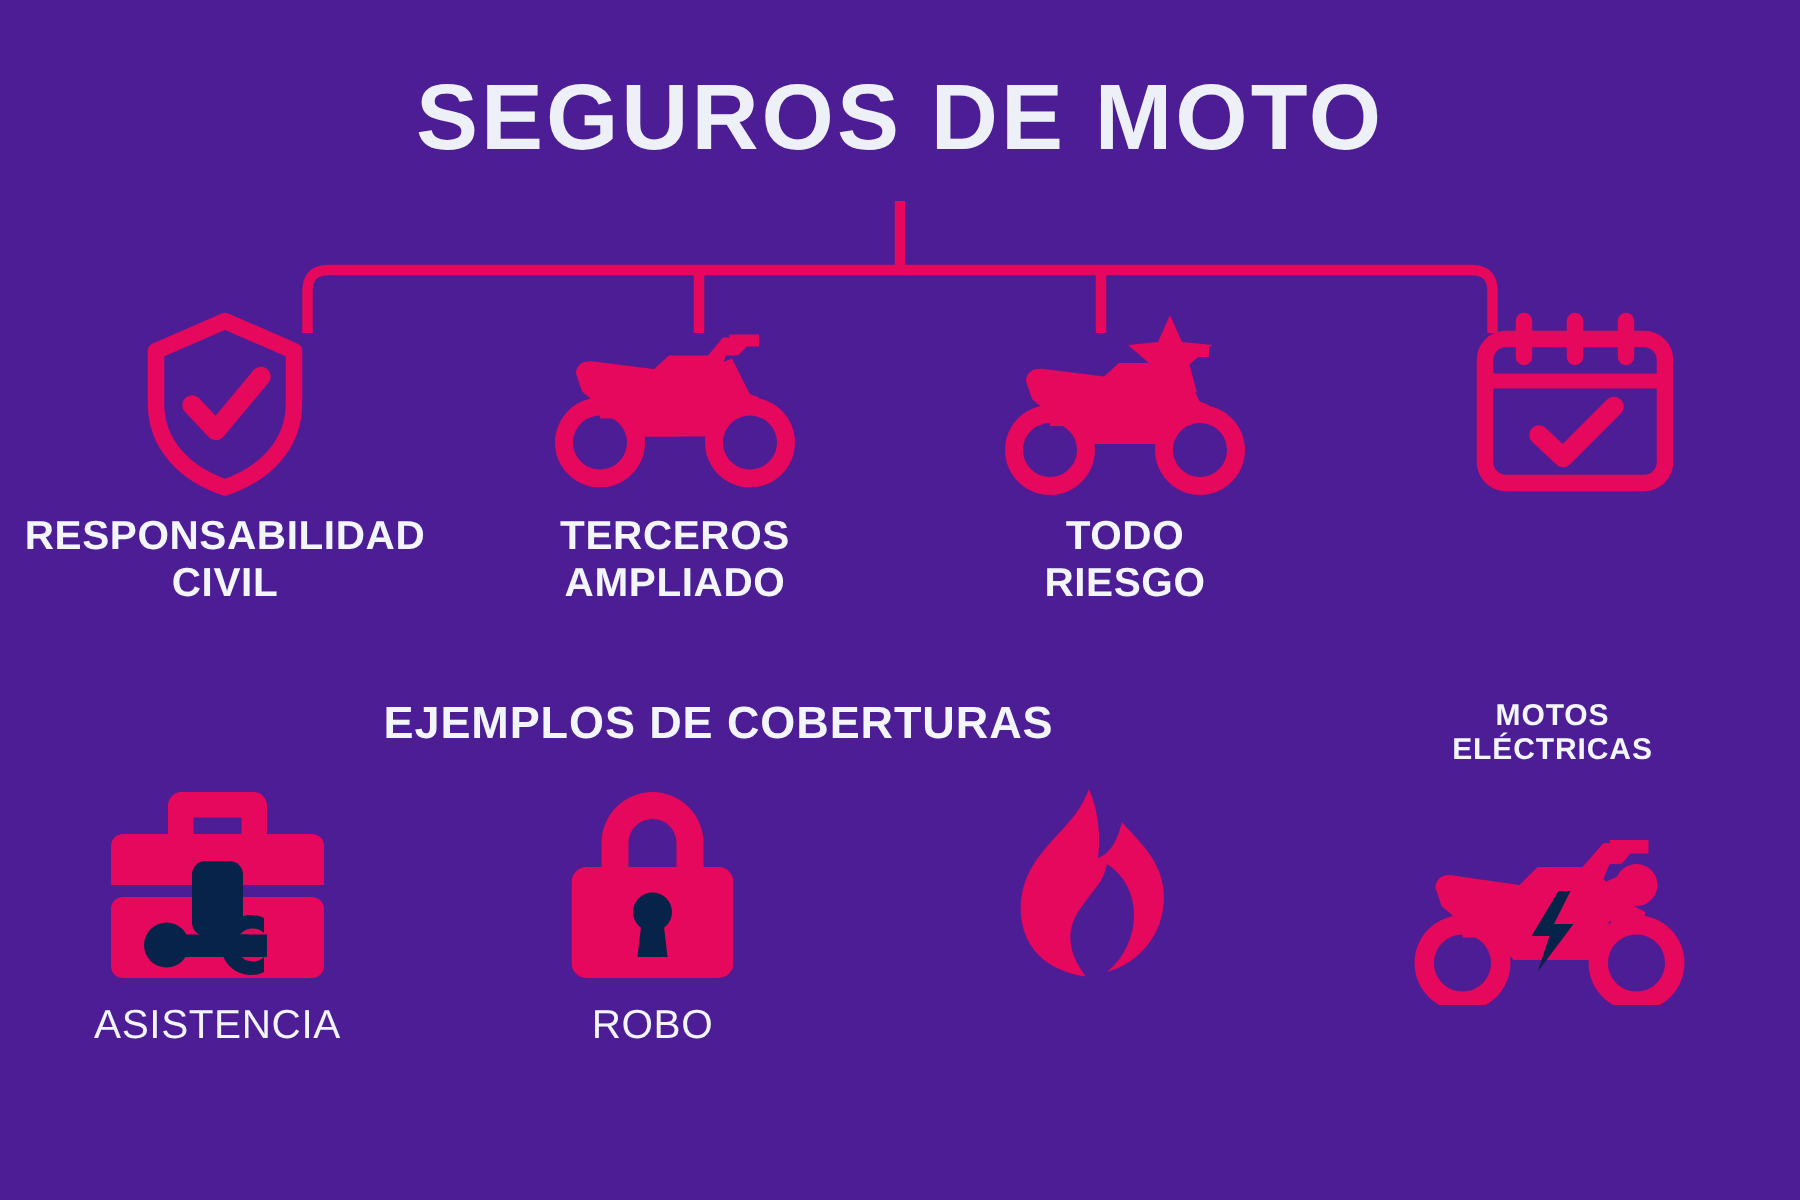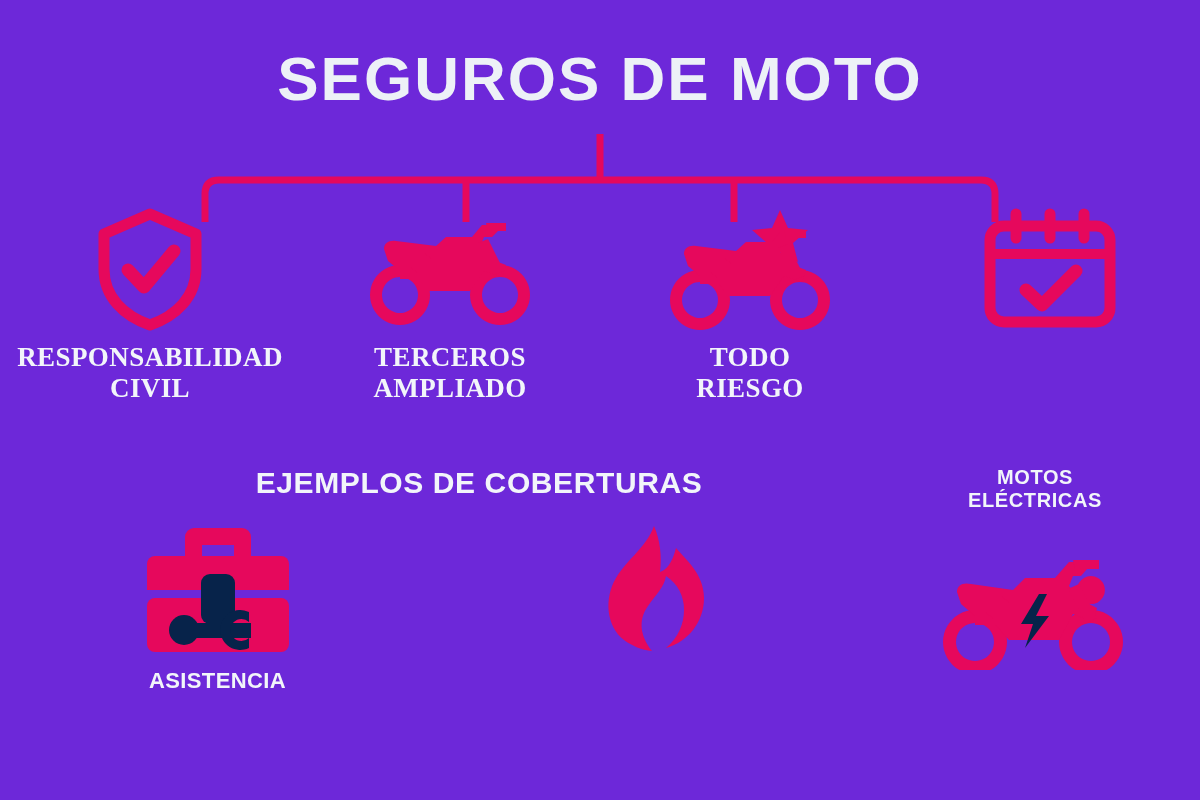"SEGUROS DE MOTO" .canvas { background: #6d28d9 -> #4c1d95 }
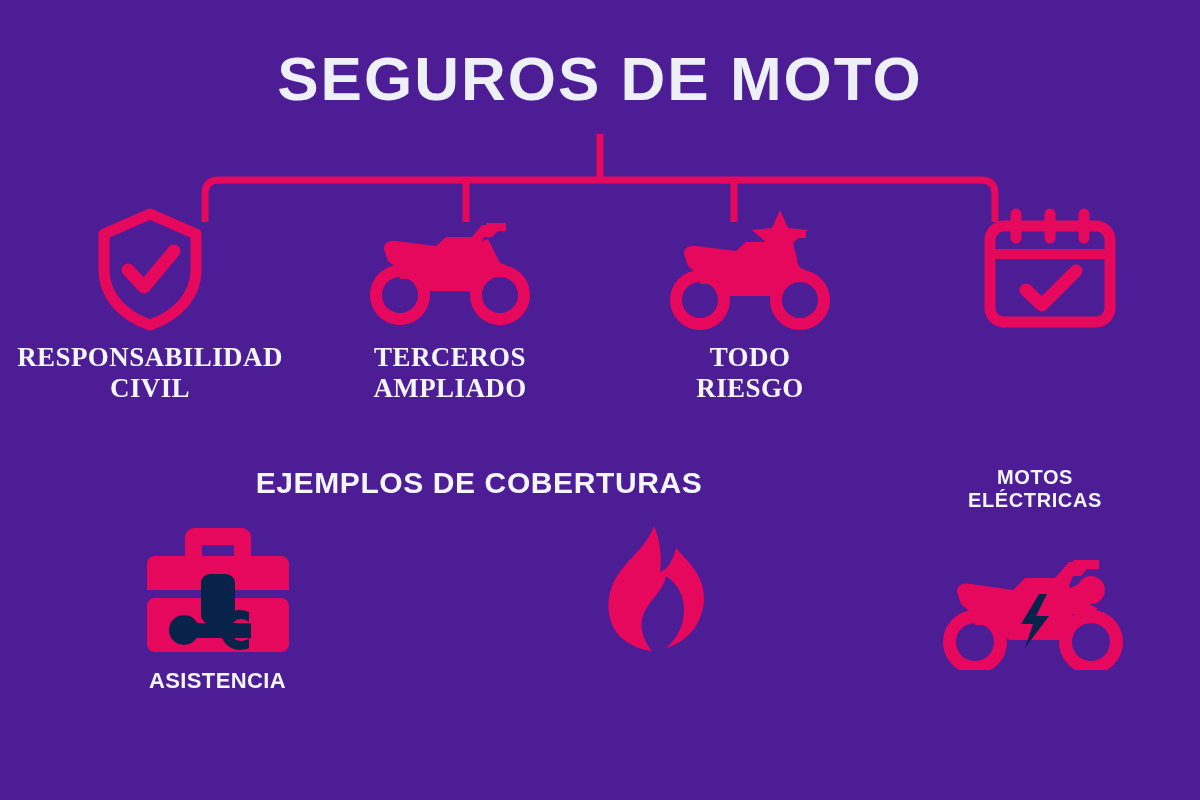"RESPONSABILIDAD" .top-row { font-family: Liberation Serif, serif -> none }
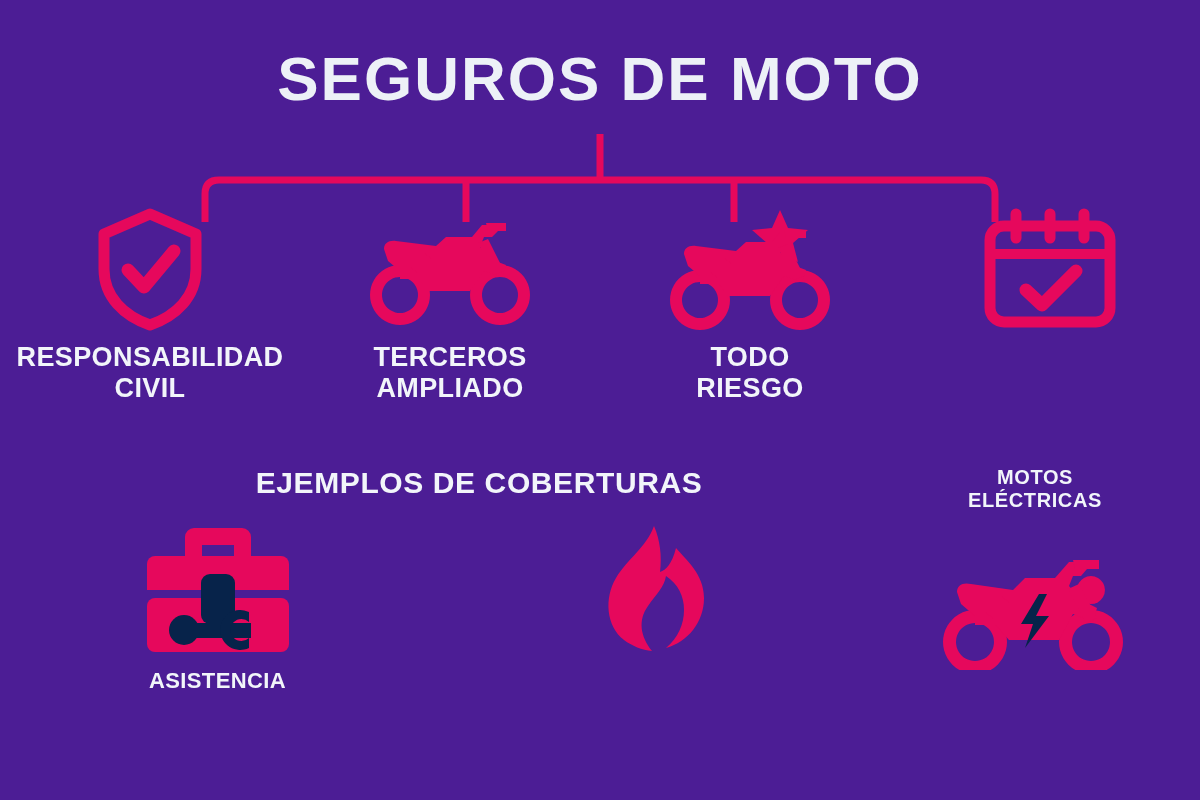"ASISTENCIA" .cov-label { font-size: 22px -> 27px; font-weight: 700 -> 400 }
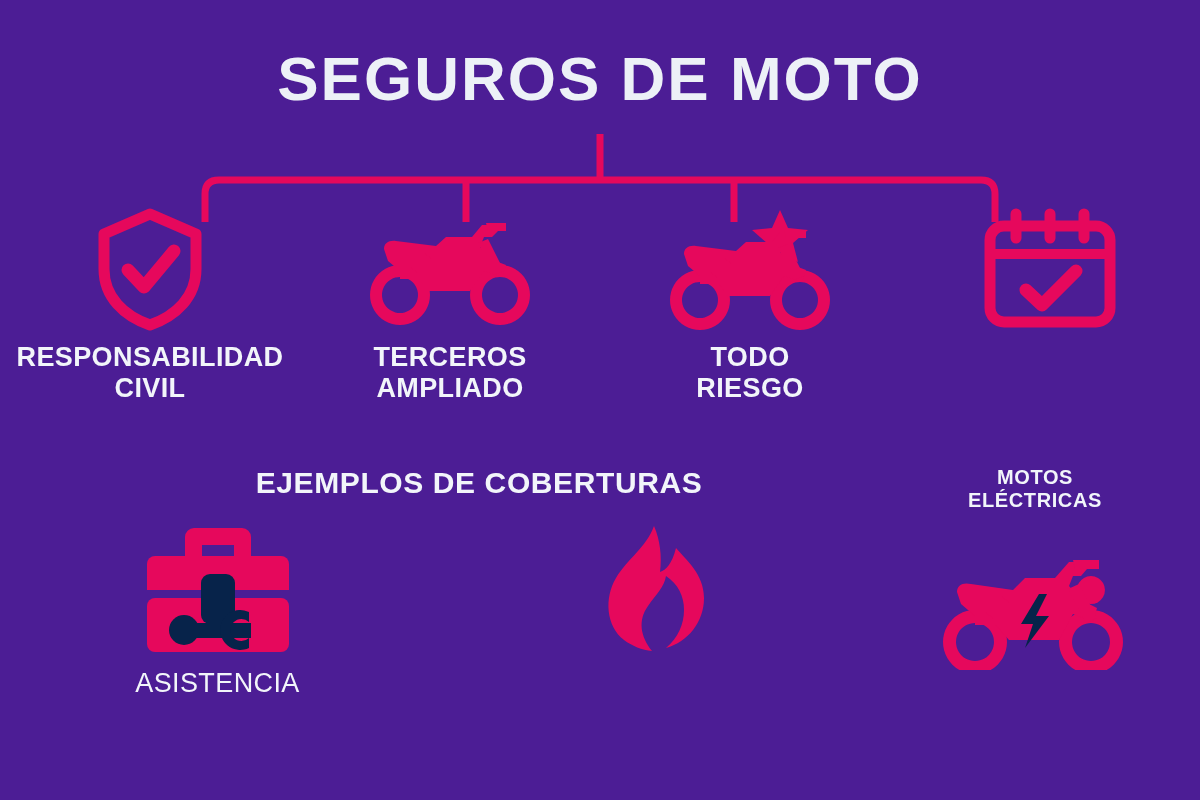"ROBO" div.bottom-cell { html: none -> <div> <div> <span> <svg> <g> <path></path> <path></path> <g> <circle></circle> <path></path> </g> </g> </svg> </span> </div> <div>ROBO</div> </div> }
